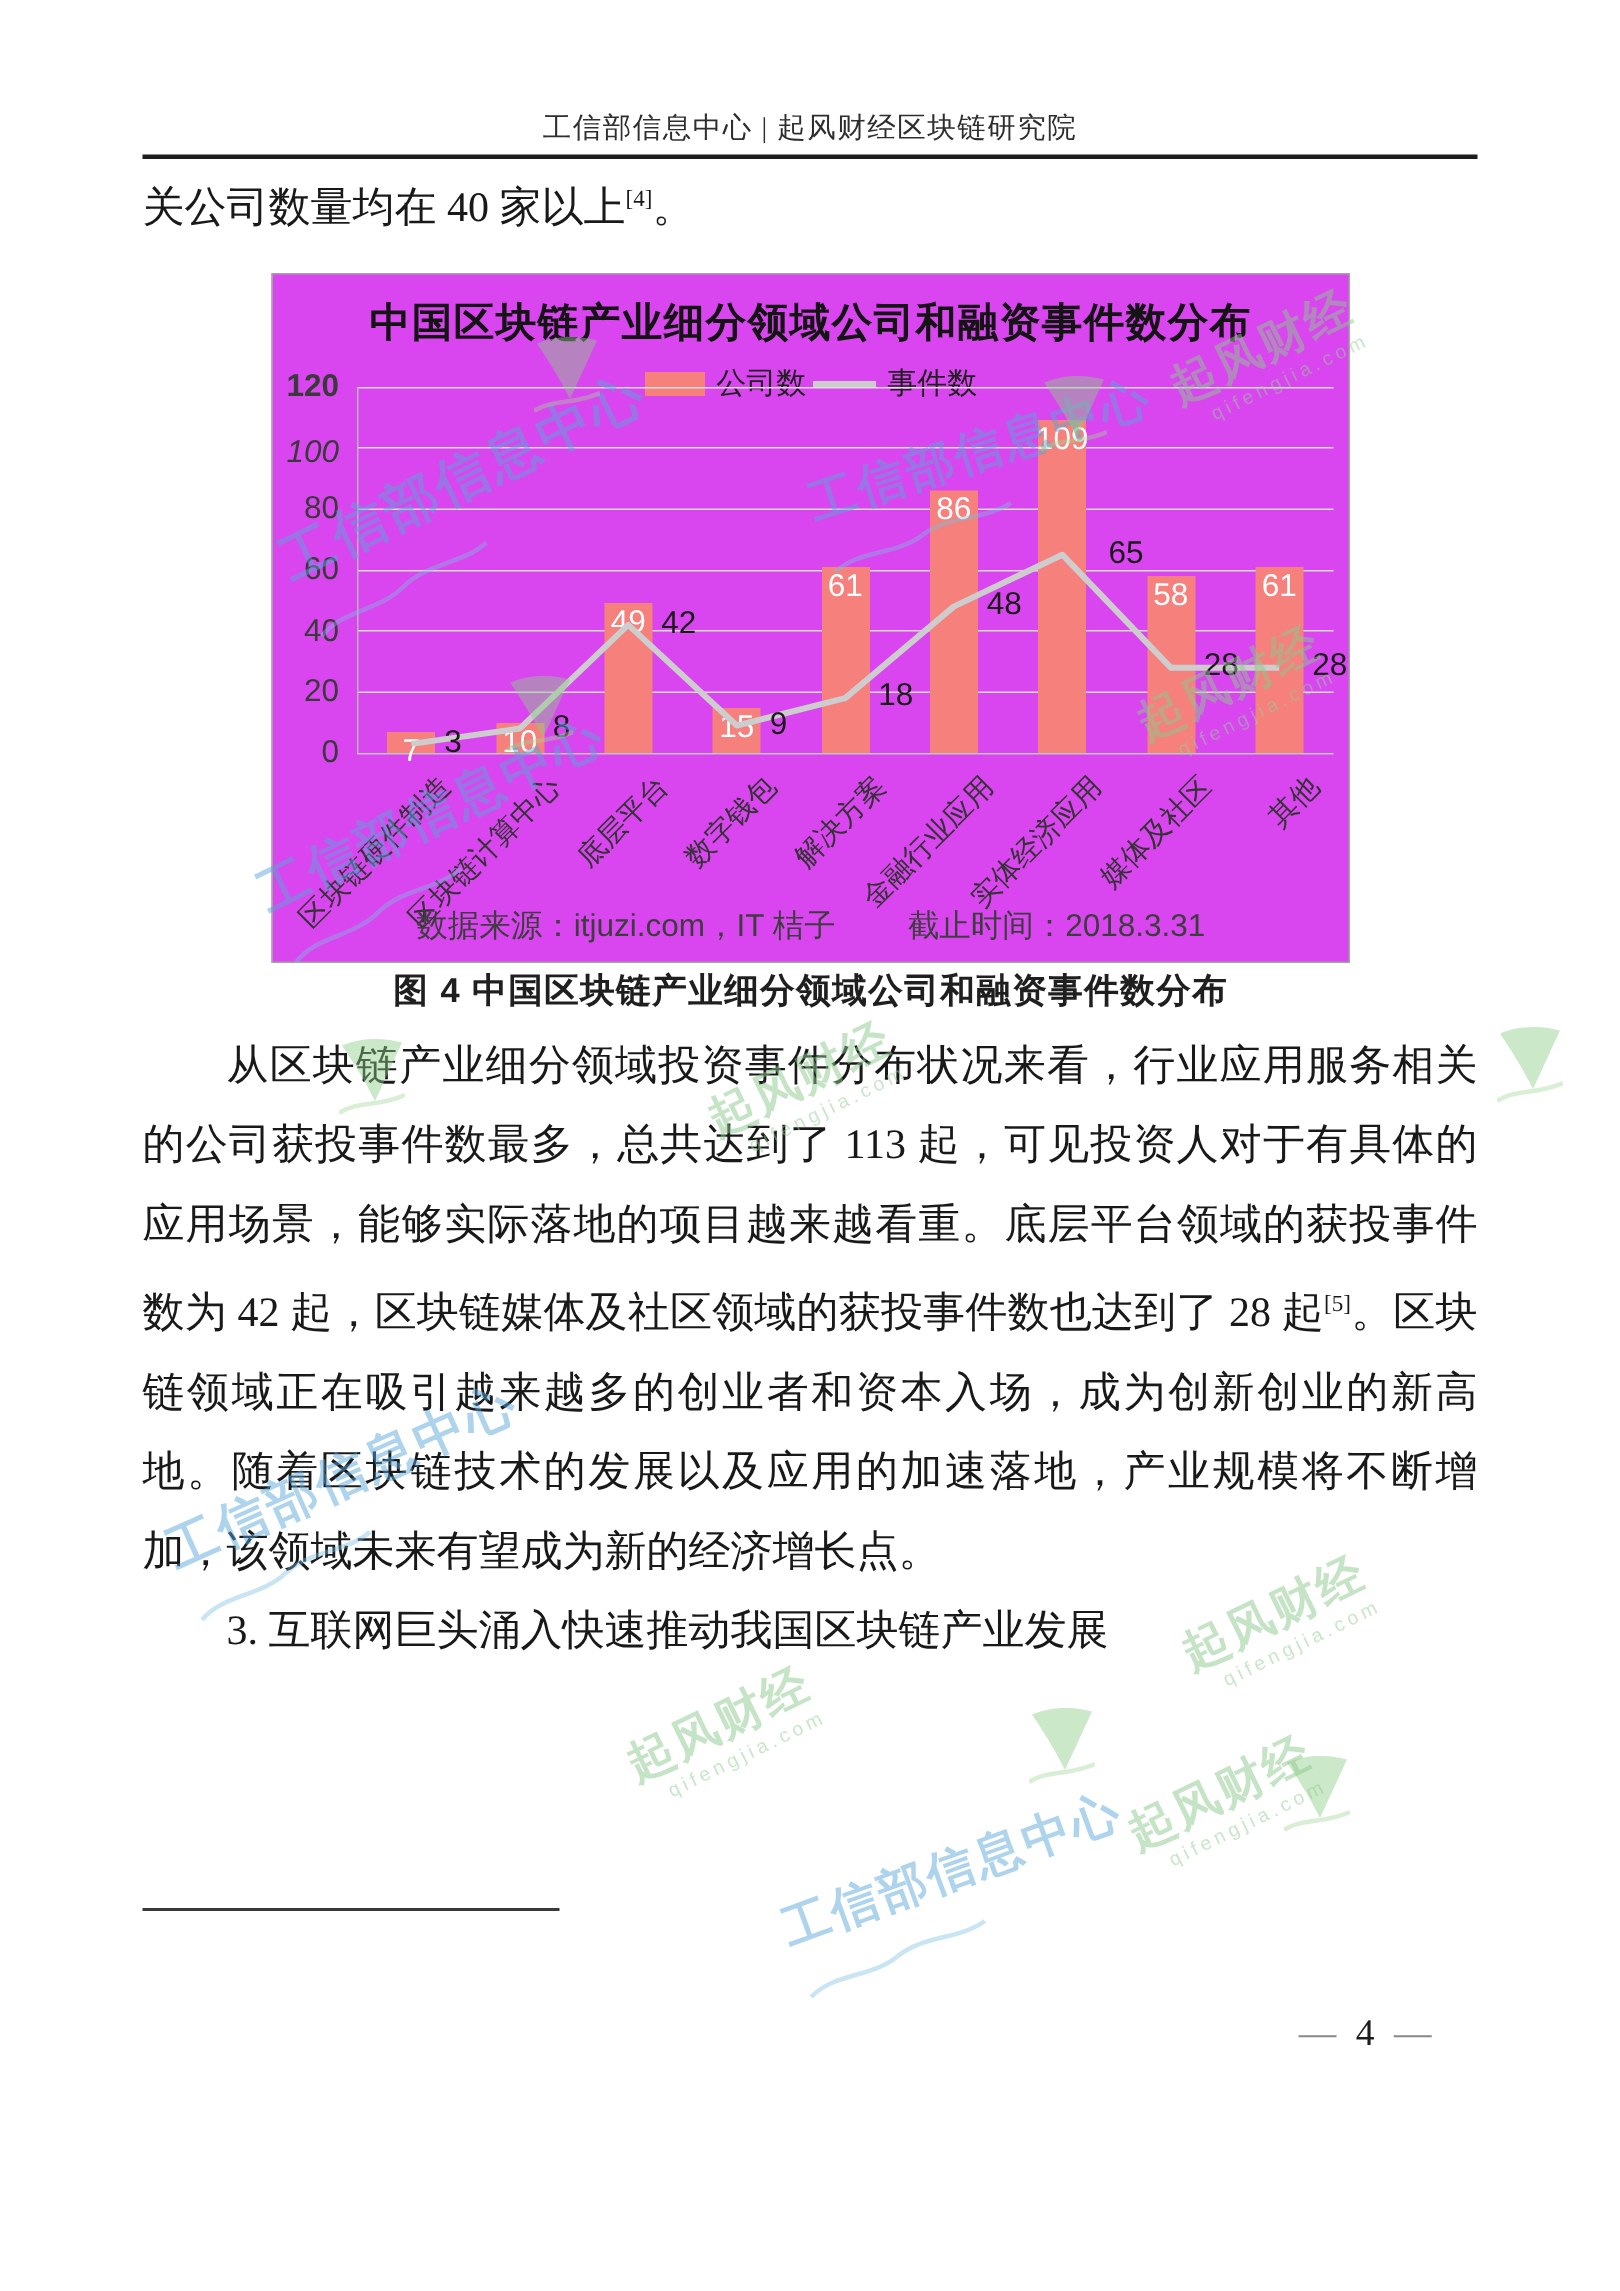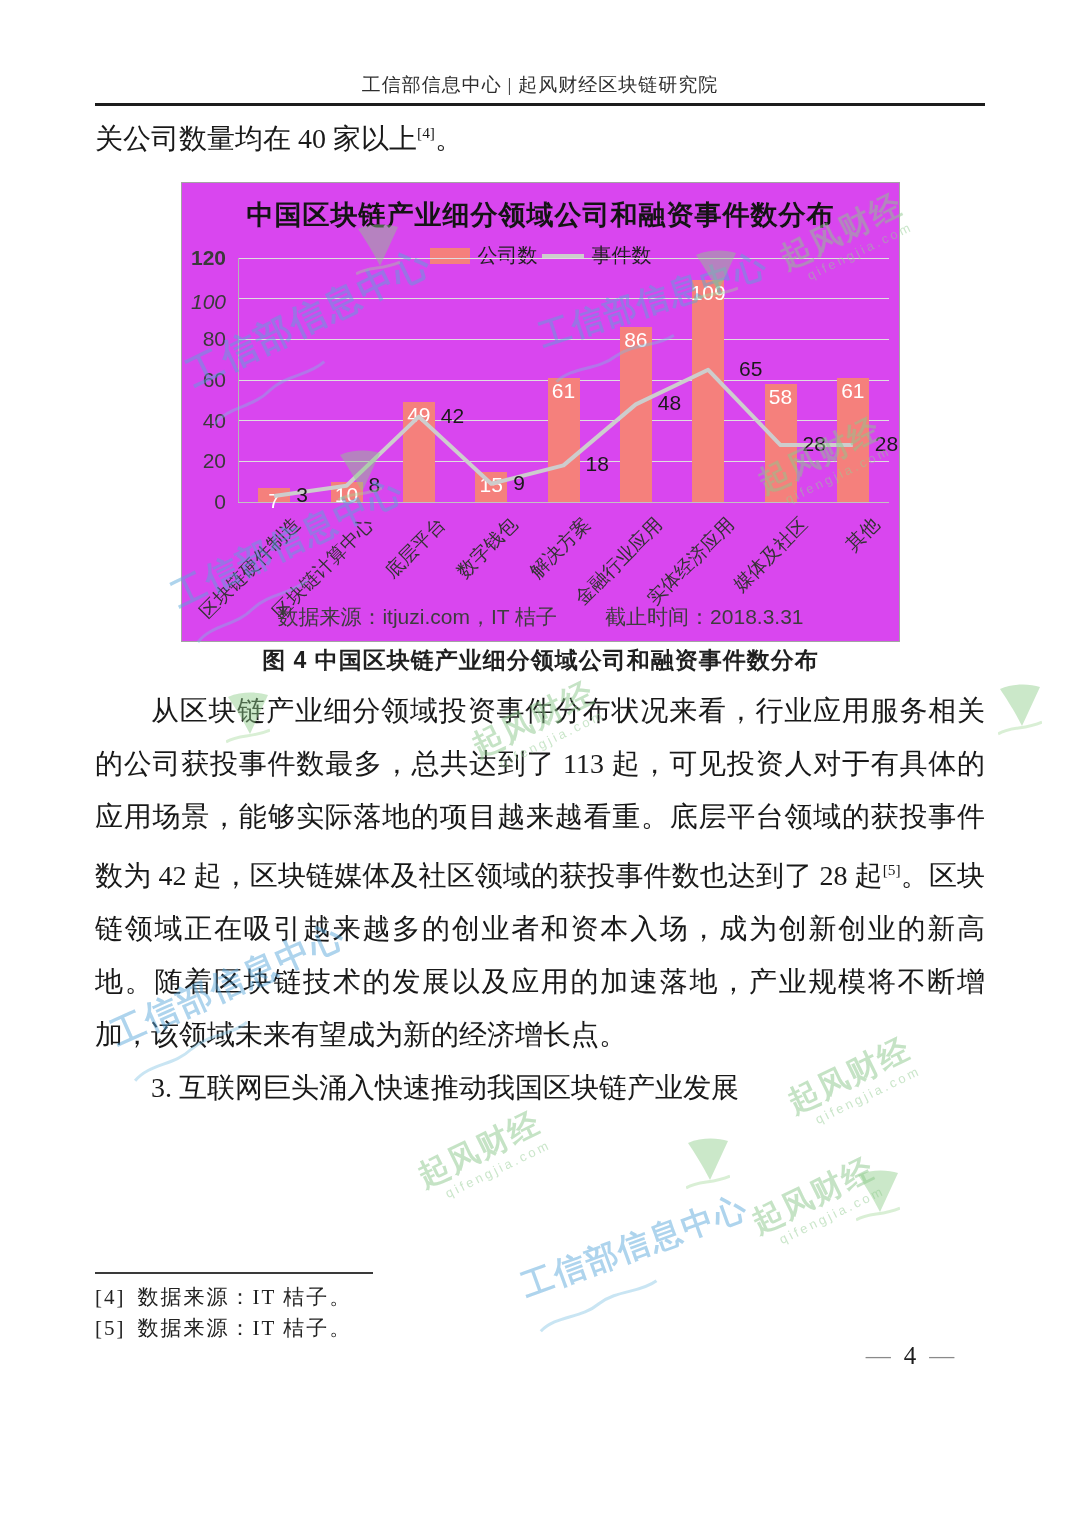"[4] 数据来源：IT 桔子。" div.footnotes { html: <div> <div><span>[4]</span><span>数据来源：IT 桔子。</span></div> <div><span>[5]</span><span>数据来源：IT 桔子。</span></div> </div> -> none }
